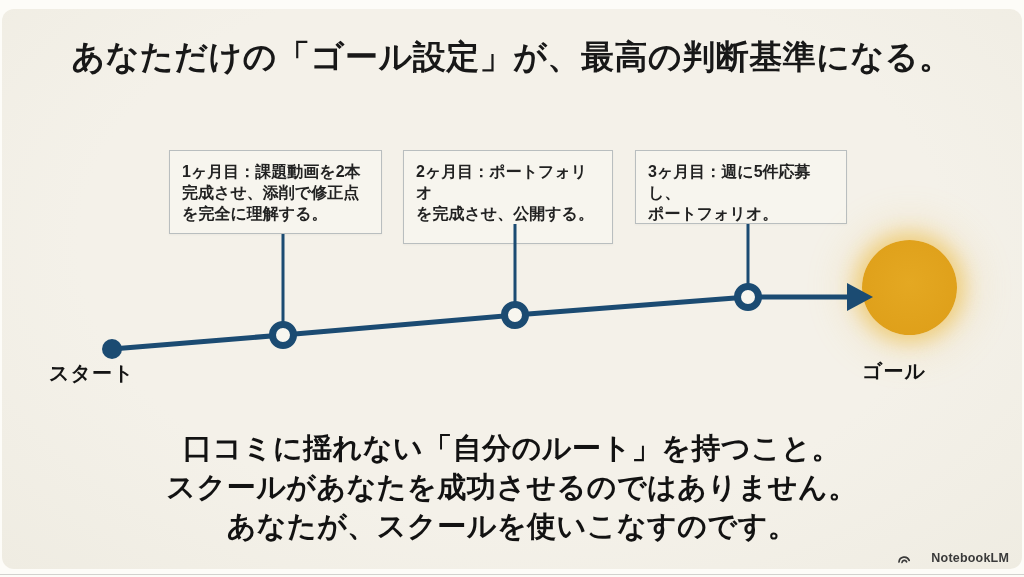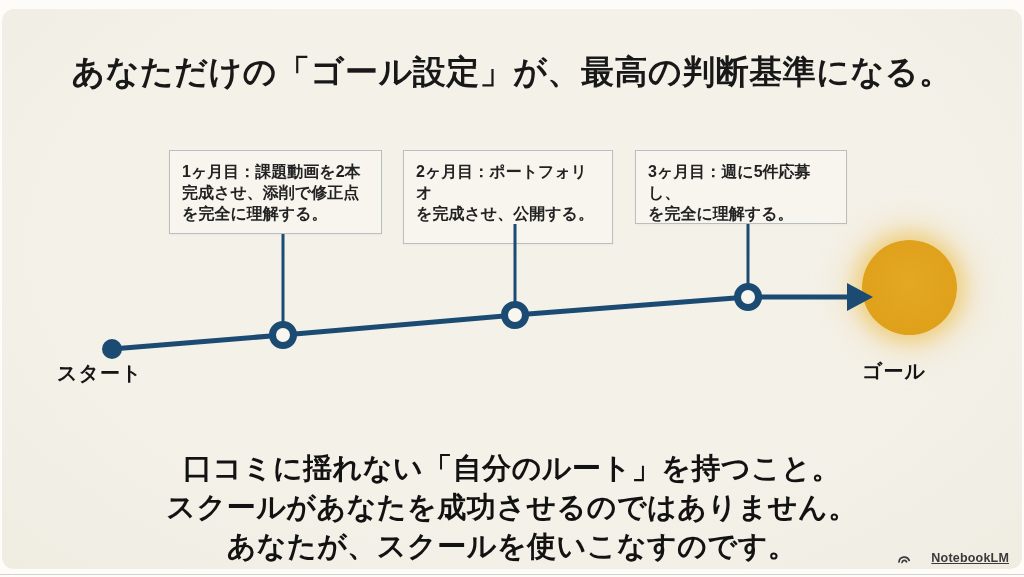"あなただけの「ゴール設定」が、最高の判断基準になる。" .title { margin: 15px -> 0 }
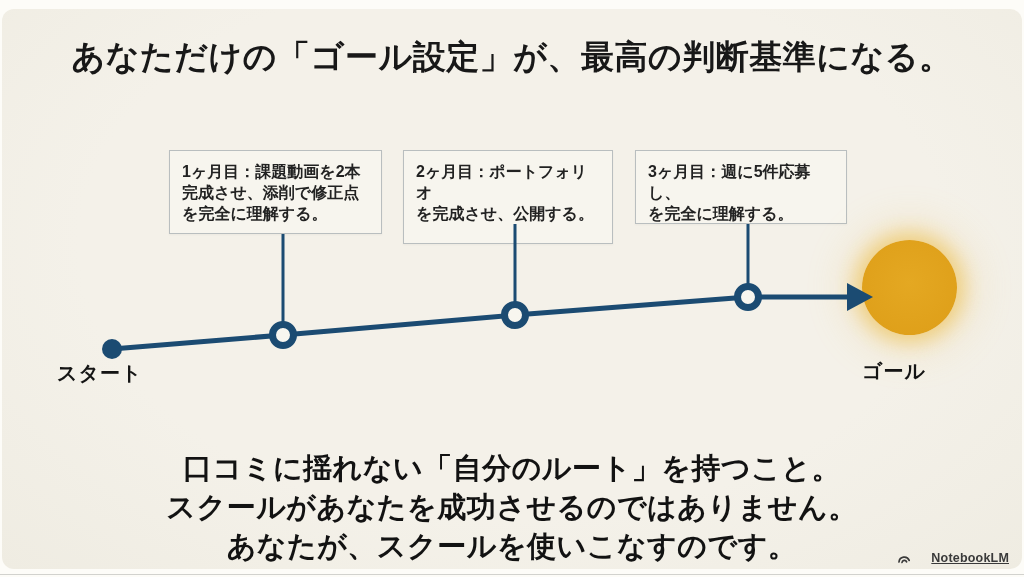"3ヶ月目：週に5件応募し、" div.multiline { text: を完全に理解する -> ポートフォリオ }
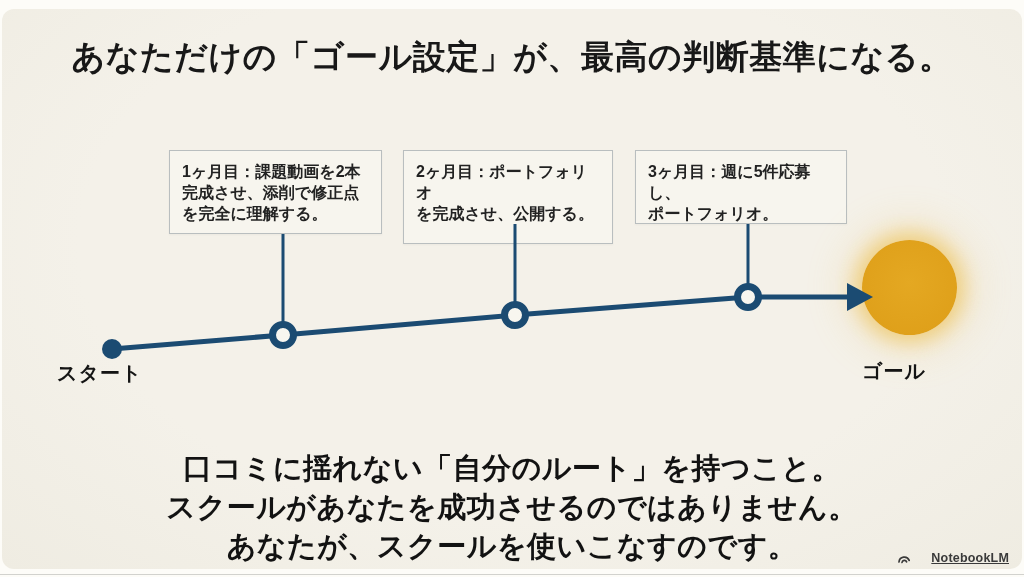"スタート" .start-label { left: 55px -> 47px }
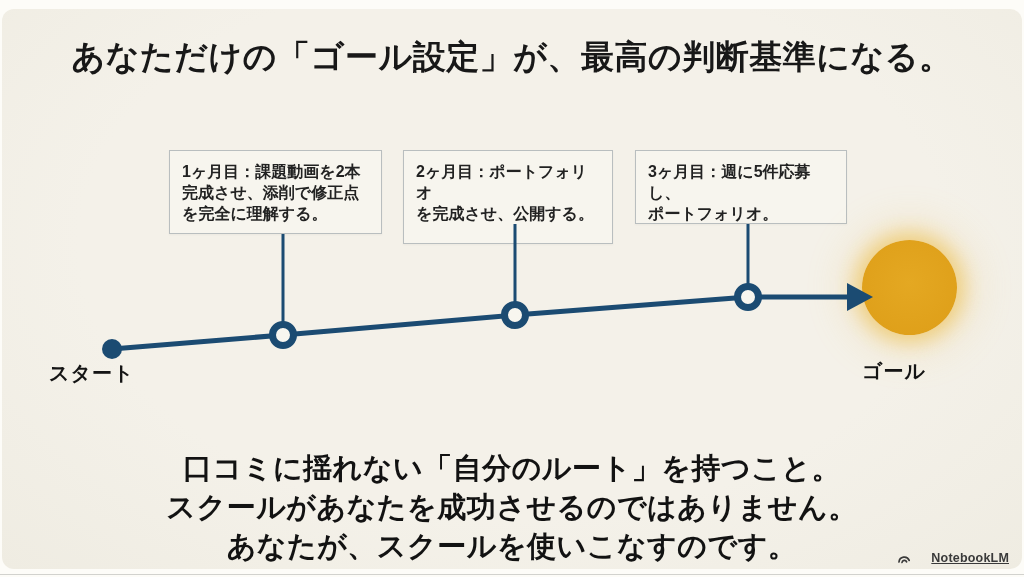"口コミに揺れない「自分のルート」を持つこと。" .footer { top: 440px -> 420px }
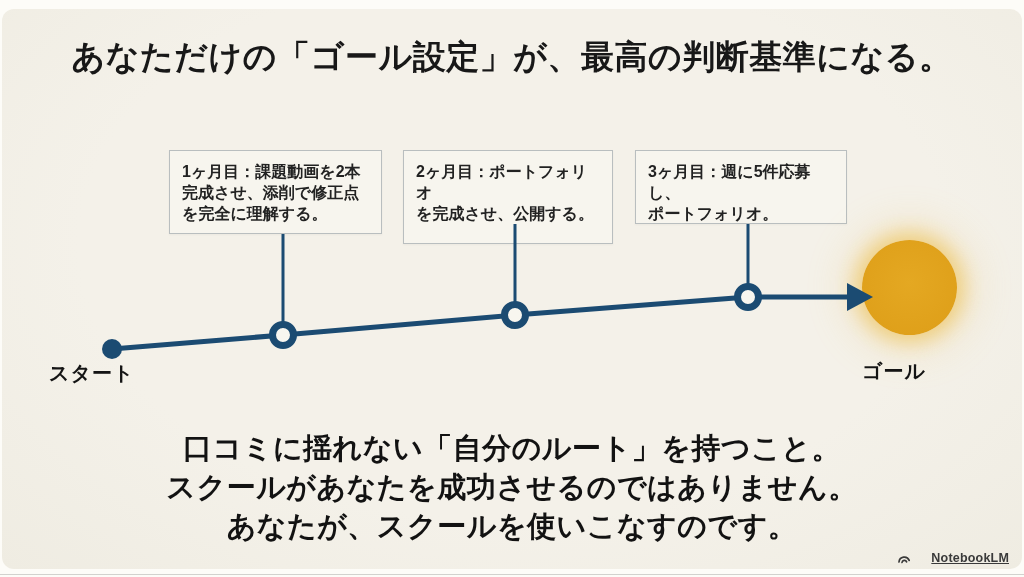"NotebookLM" .watermark { text-decoration: underline -> none }
